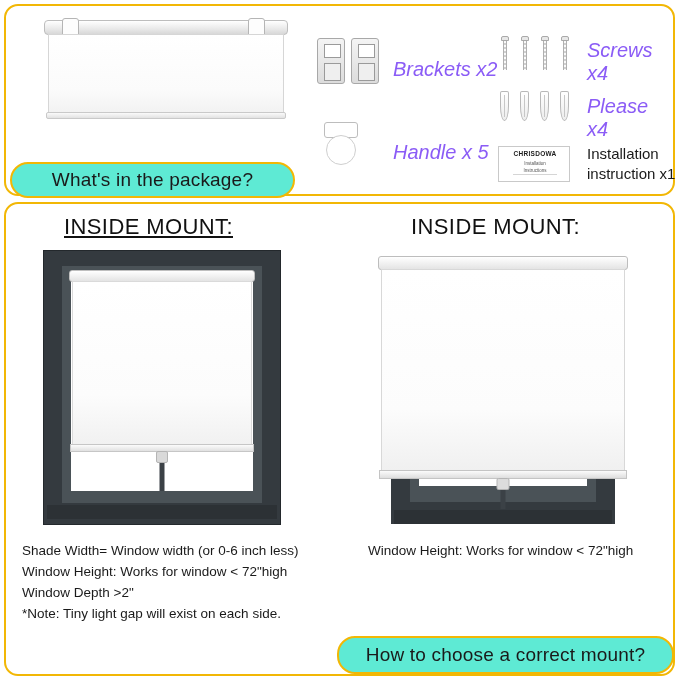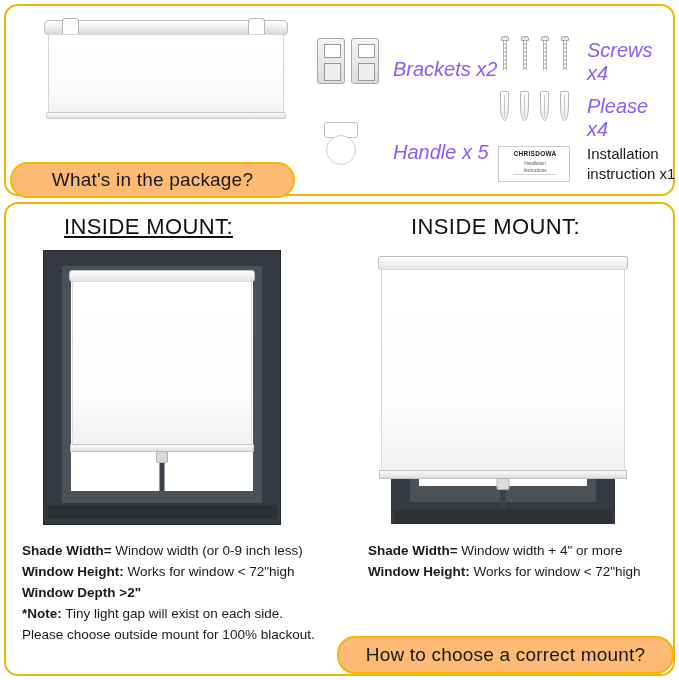"What's in the package?" .badge { background: #fdba74 -> #5eead4 }
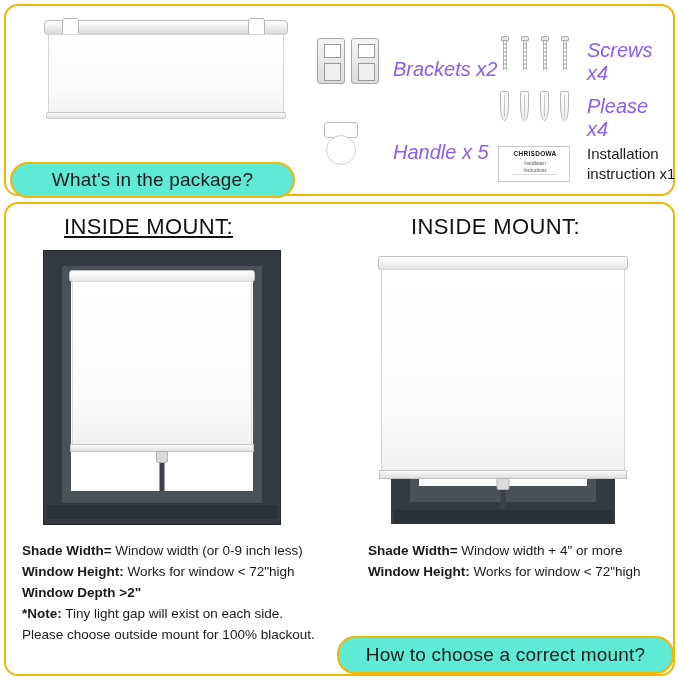"Shade Width=" .spec-strong { font-weight: bold -> normal }
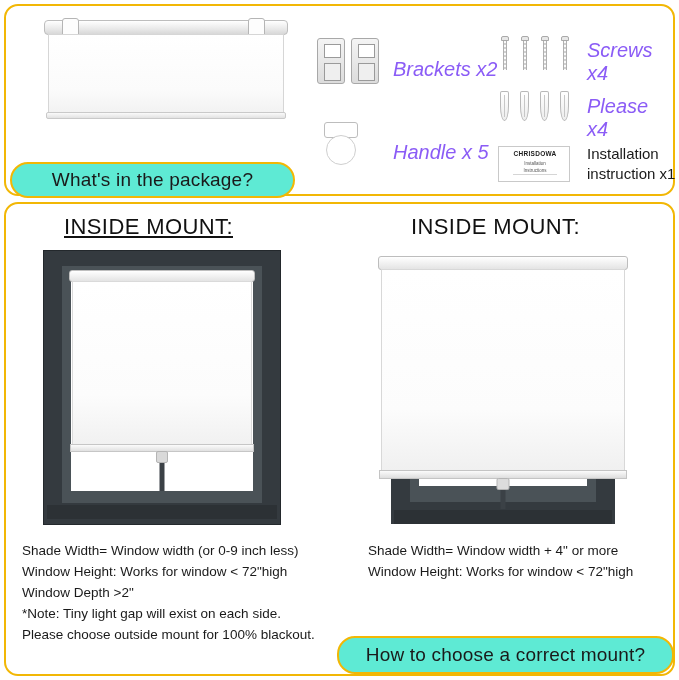"Window width (or 0-9 inch" span { text: 0-9 -> 0-6 }
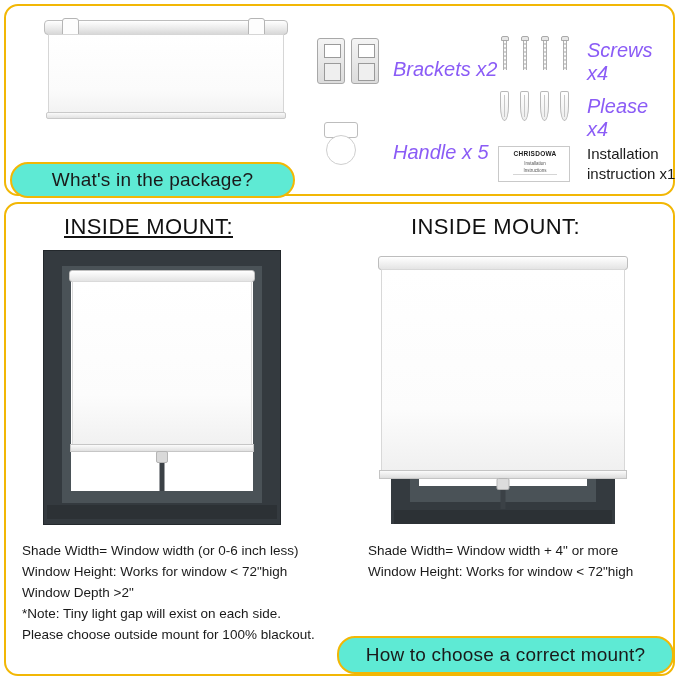"Shade Width= Window width +" div.spec-line { html: <div> <span>Shade Width=</span><span> Window width + 4" or more</span> </div> -> none }
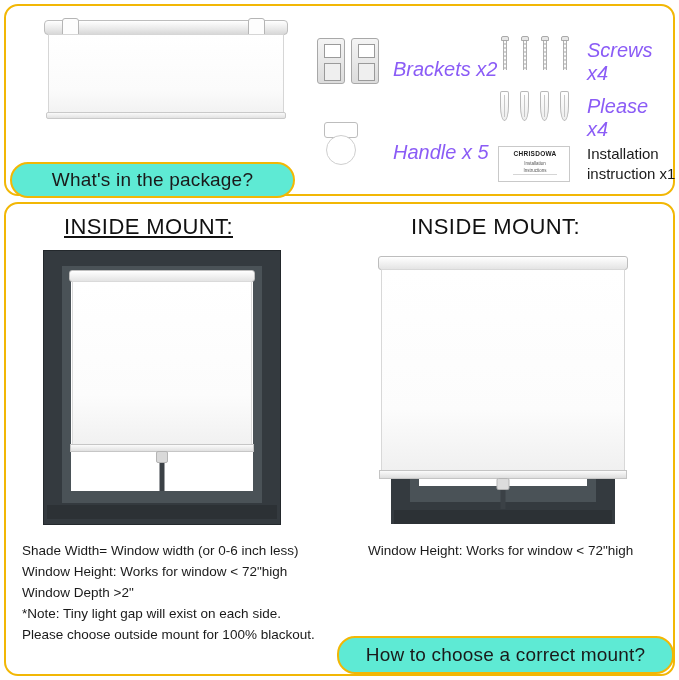"Please choose outside mount for" div.spec-line { html: <div> <span>Please choose outside mount for 100% blackout.</span> </div> -> none }
